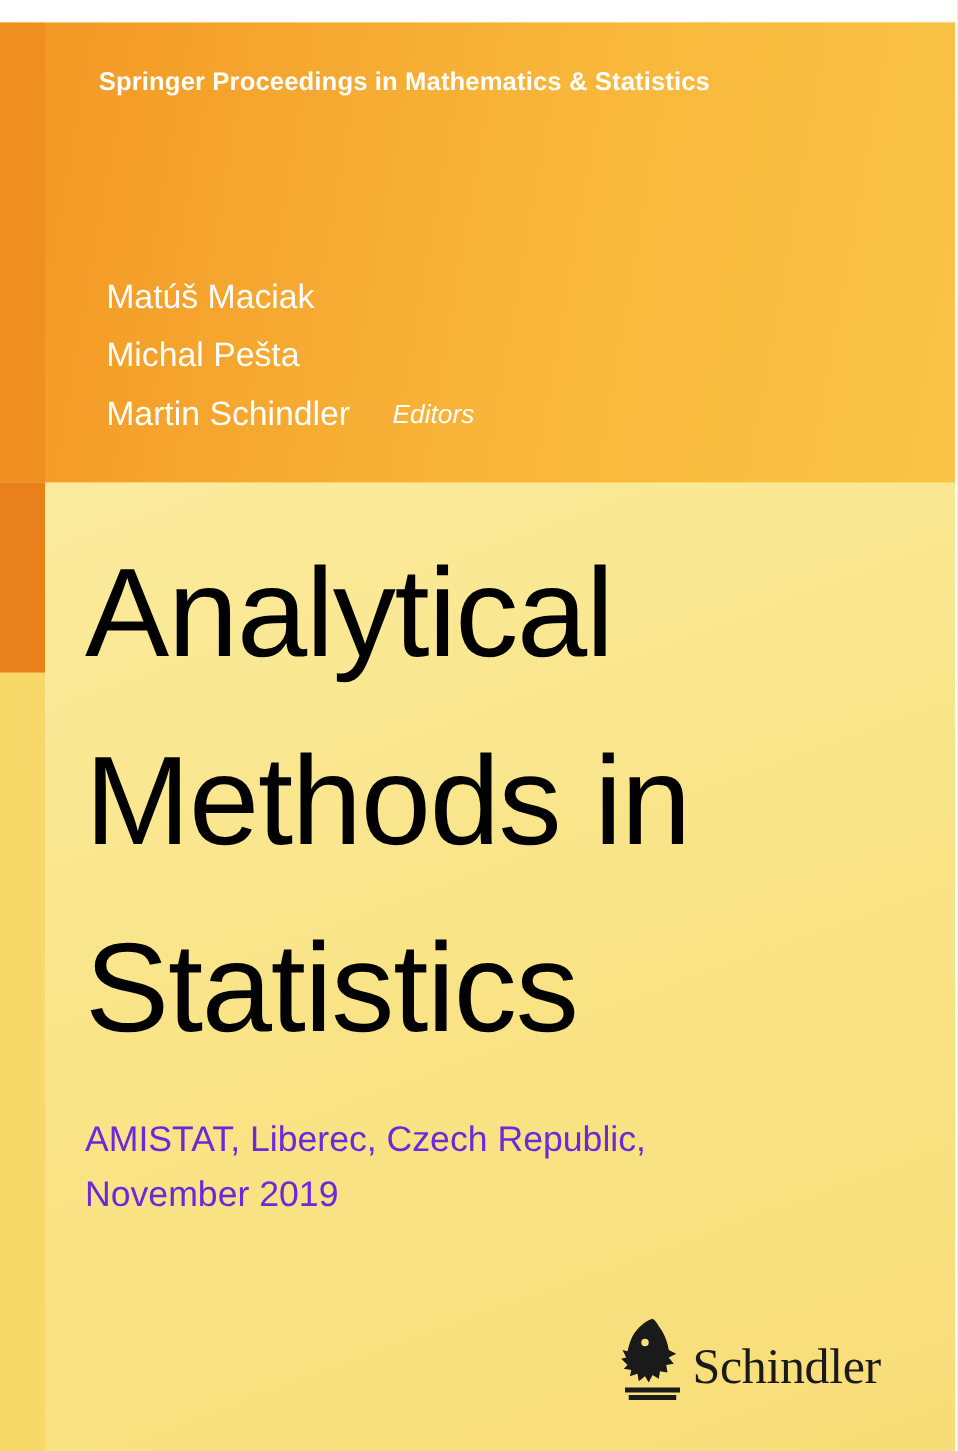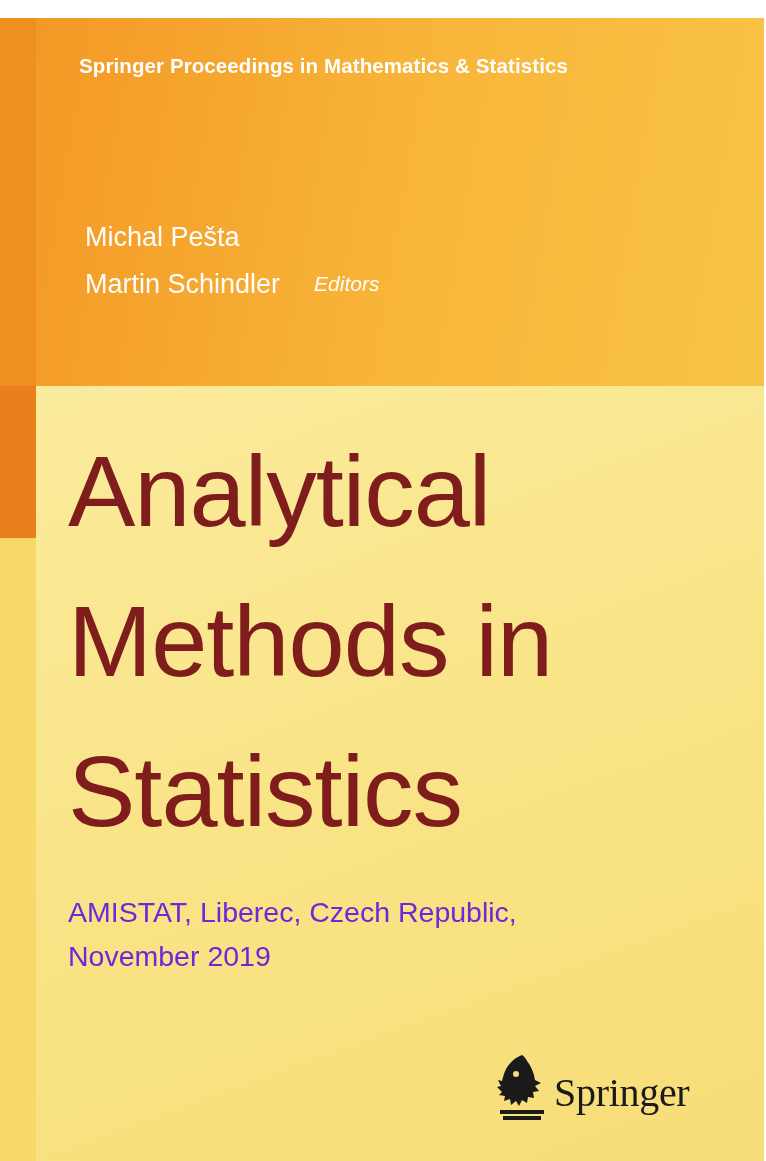"Matúš Maciak" div.editor-line { html: none -> <div> <span>Matúš Maciak</span> </div> }
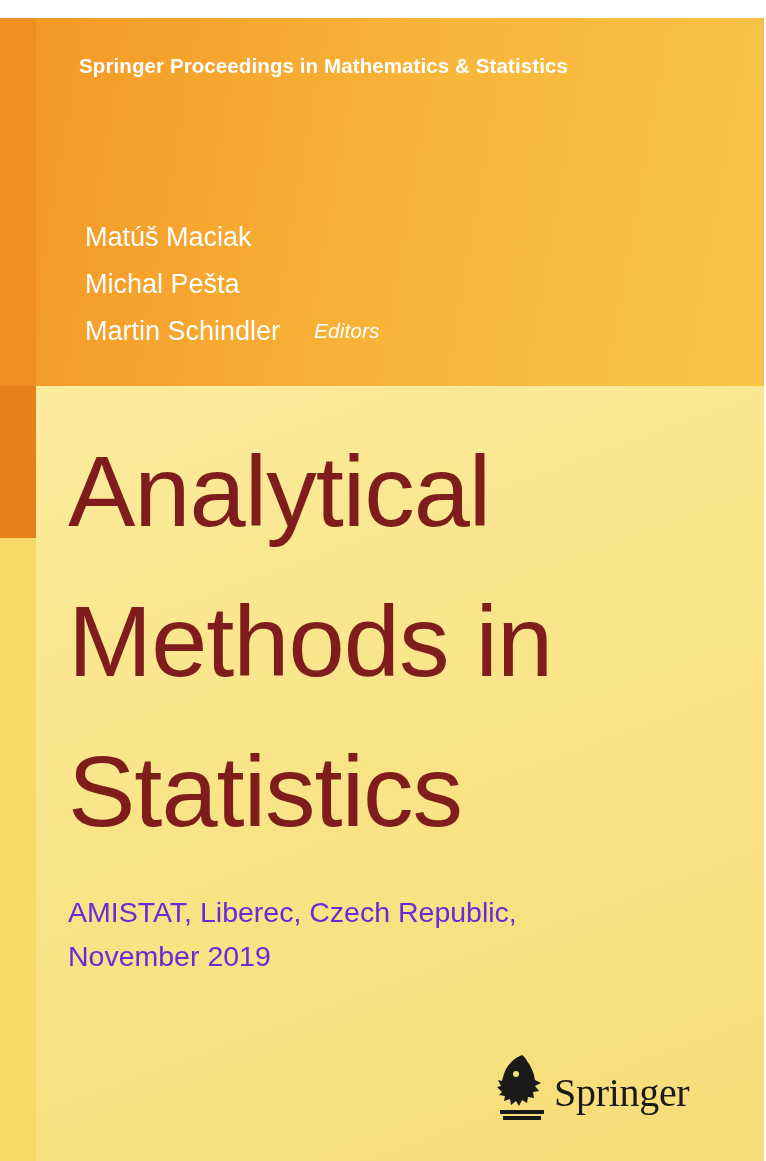"Analytical" .main-title { color: #7f1d1d -> #000000 }
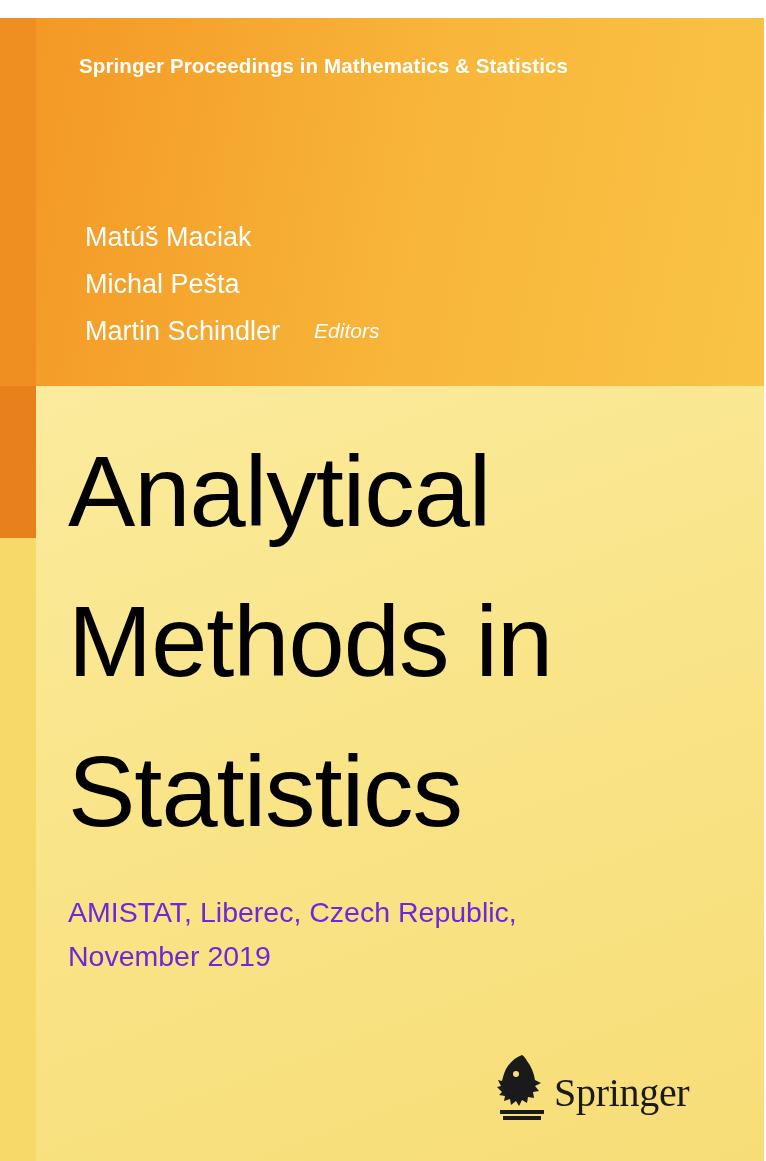"Springer" div.logo-text { text: Springer -> Schindler }
